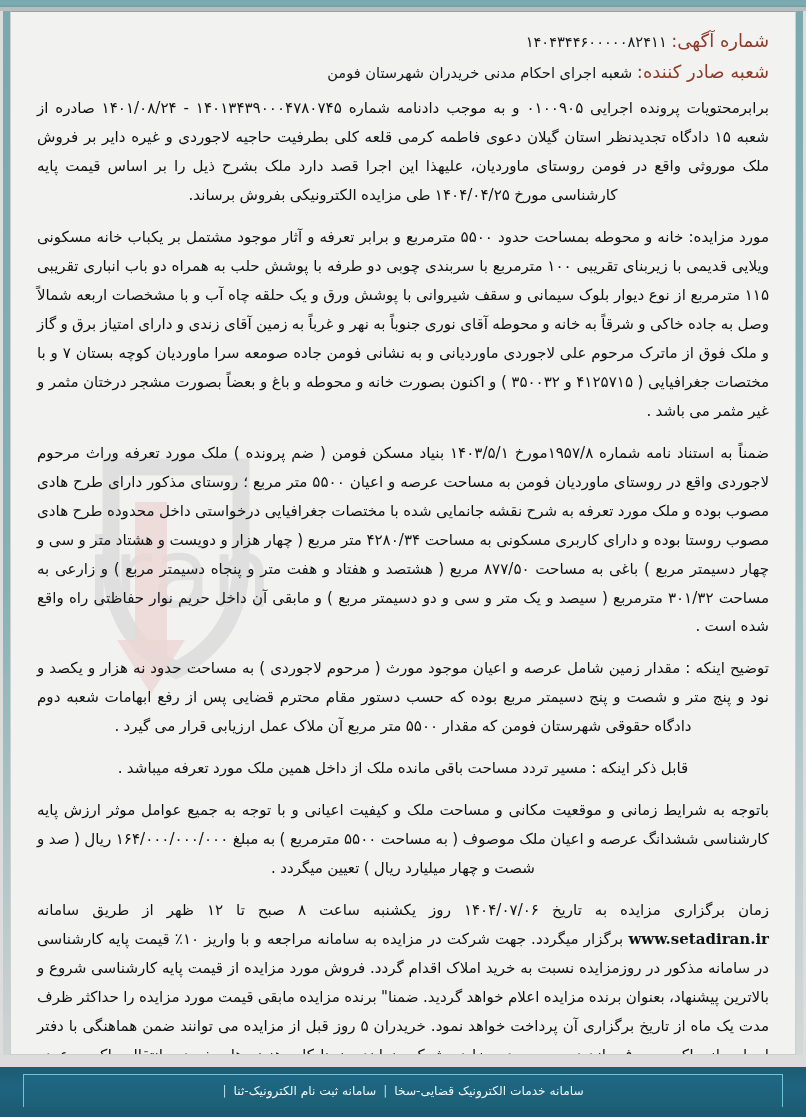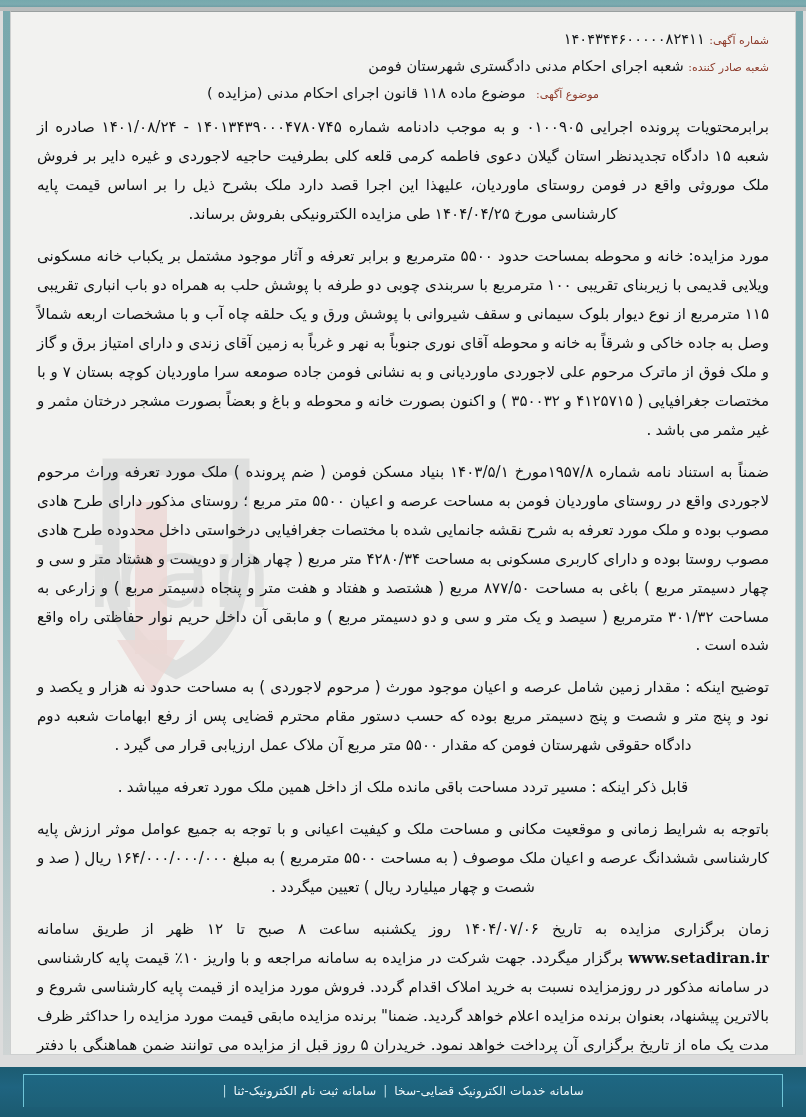"شماره آگهی:" .meta-label { font-size: 11px -> 18px }
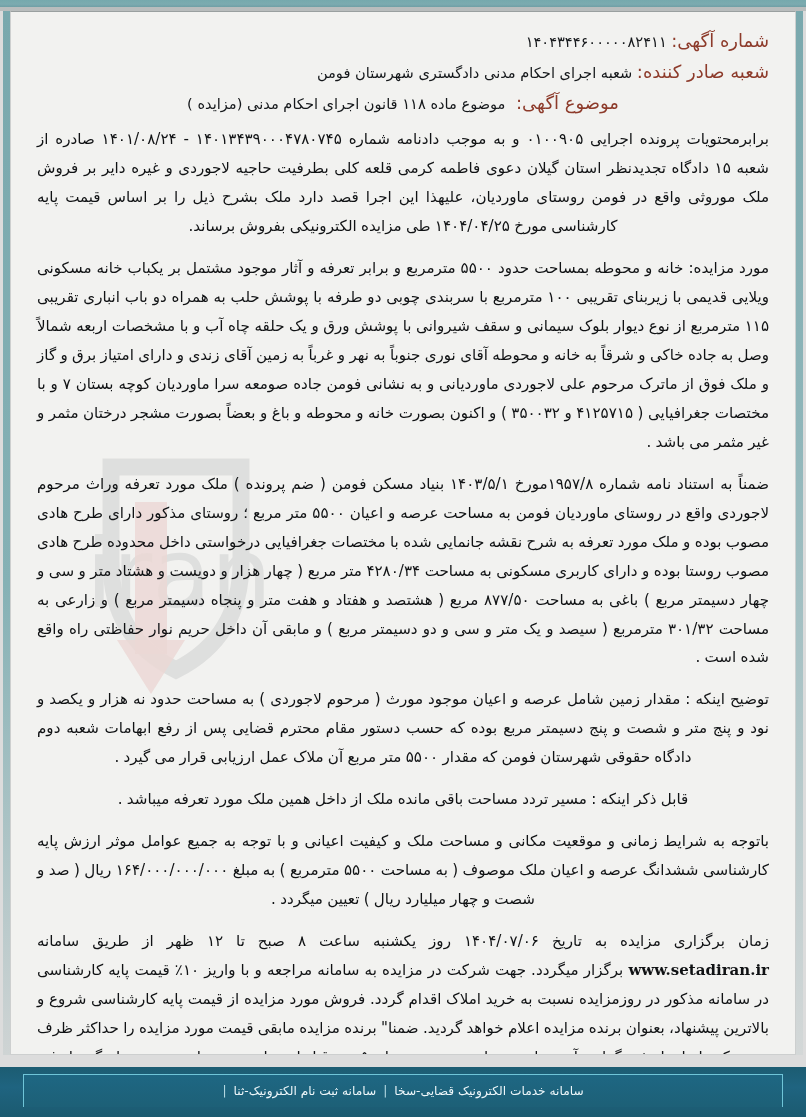"شعبه اجرای احکام مدنی دادگستری" span.meta-value { text: دادگستری -> خریدران }
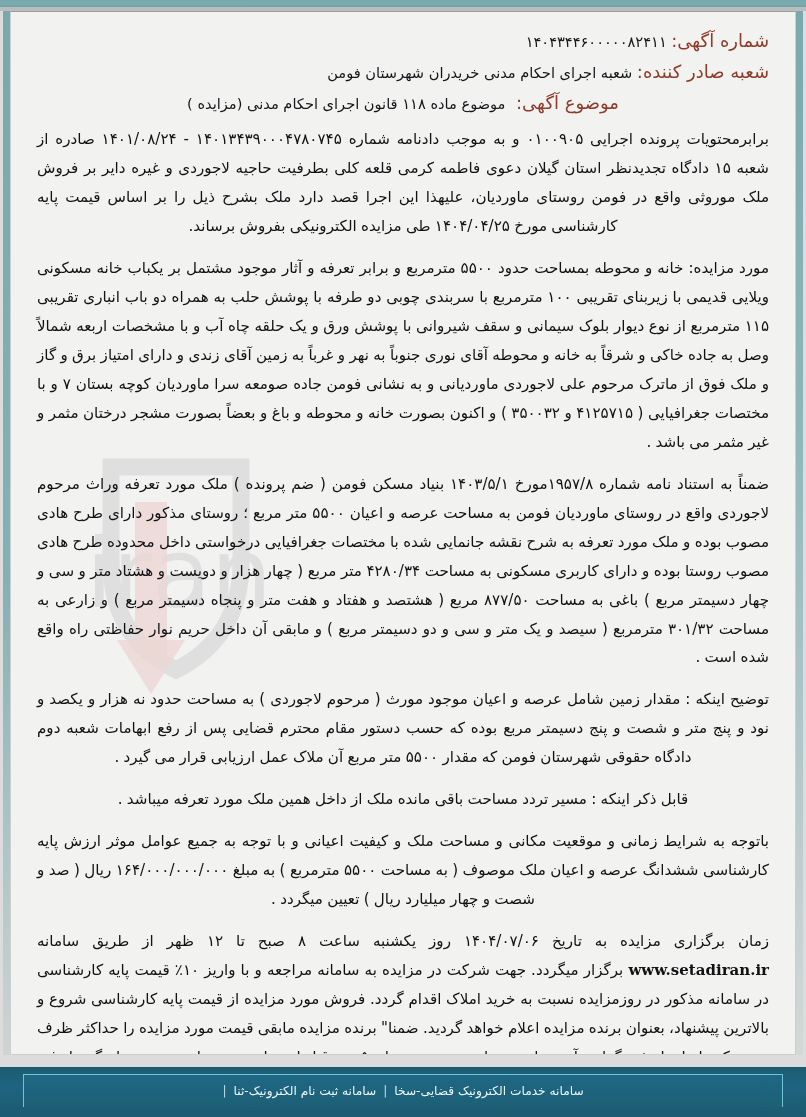"موضوع آگهی: موضوع ماده ۱۱۸" div.subject-row { html: <div> <span>موضوع آگهی:</span> <span>موضوع ماده ۱۱۸ قانون اجرای احکام مدنی (مزایده )</span> </div> -> none }
